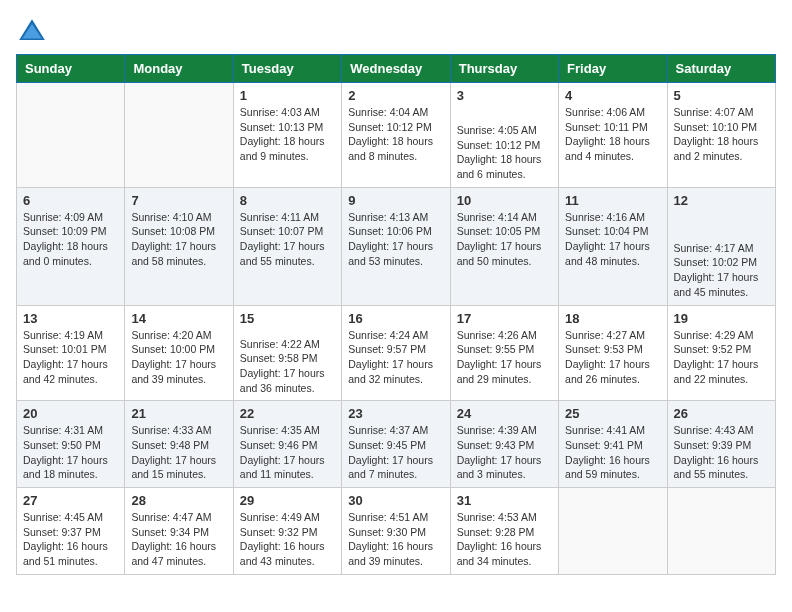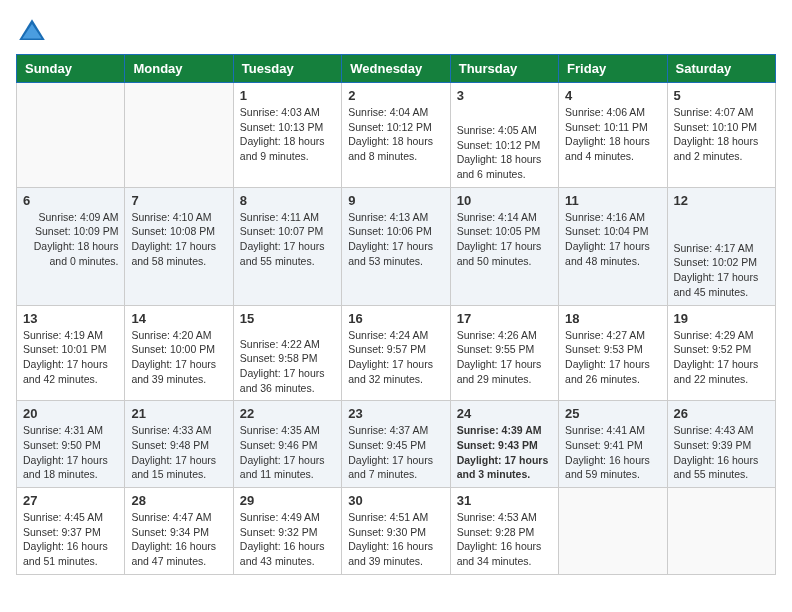"Sunrise: 4:09 AM" div.day-info { text-align: right -> none }
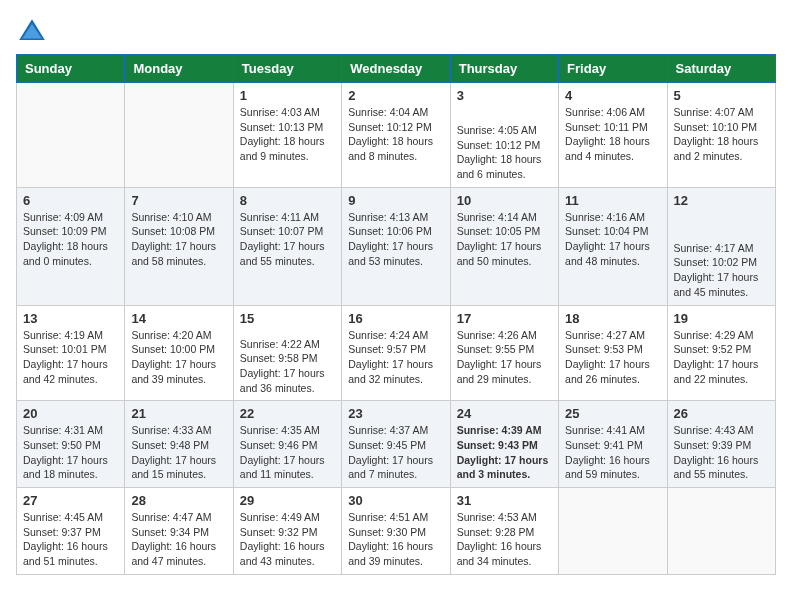"Sunrise: 4:39 AM" div.day-info { font-weight: bold -> none }
